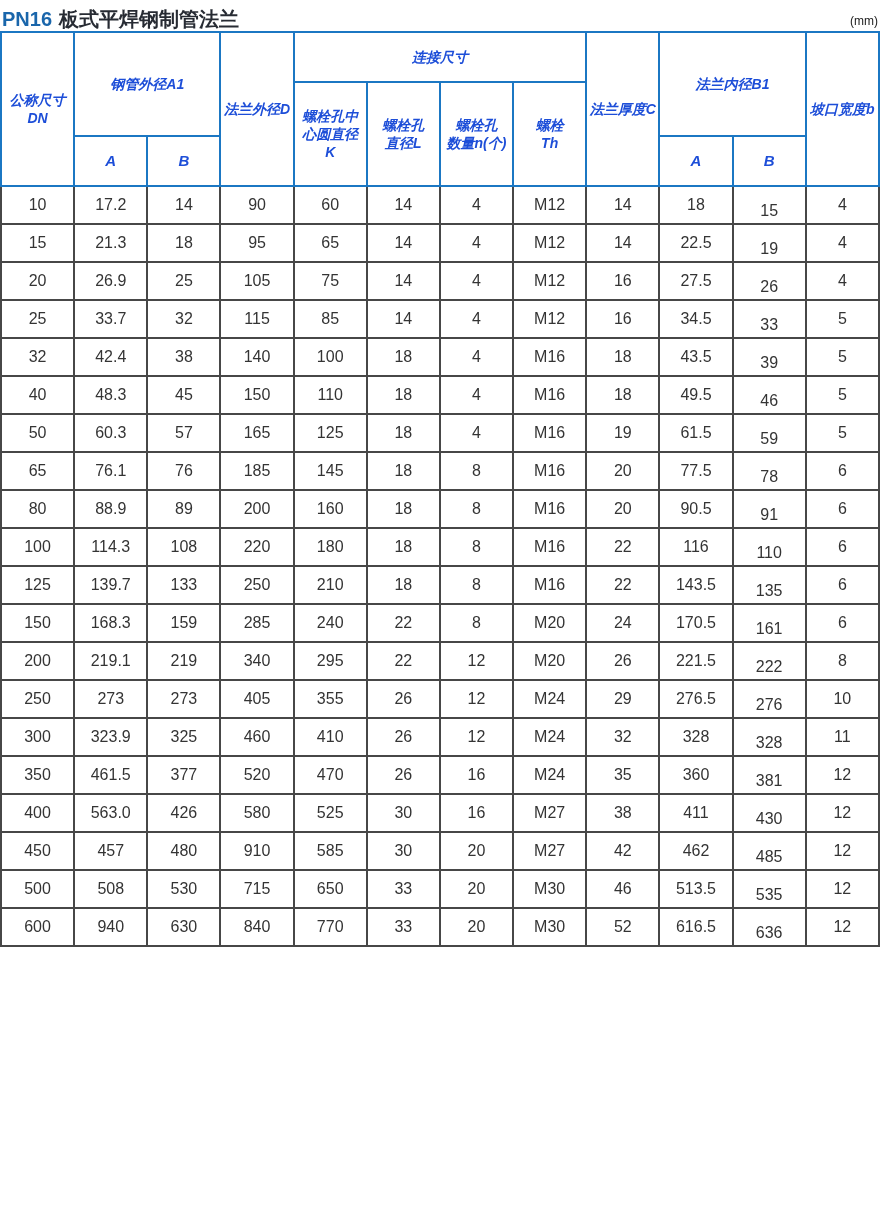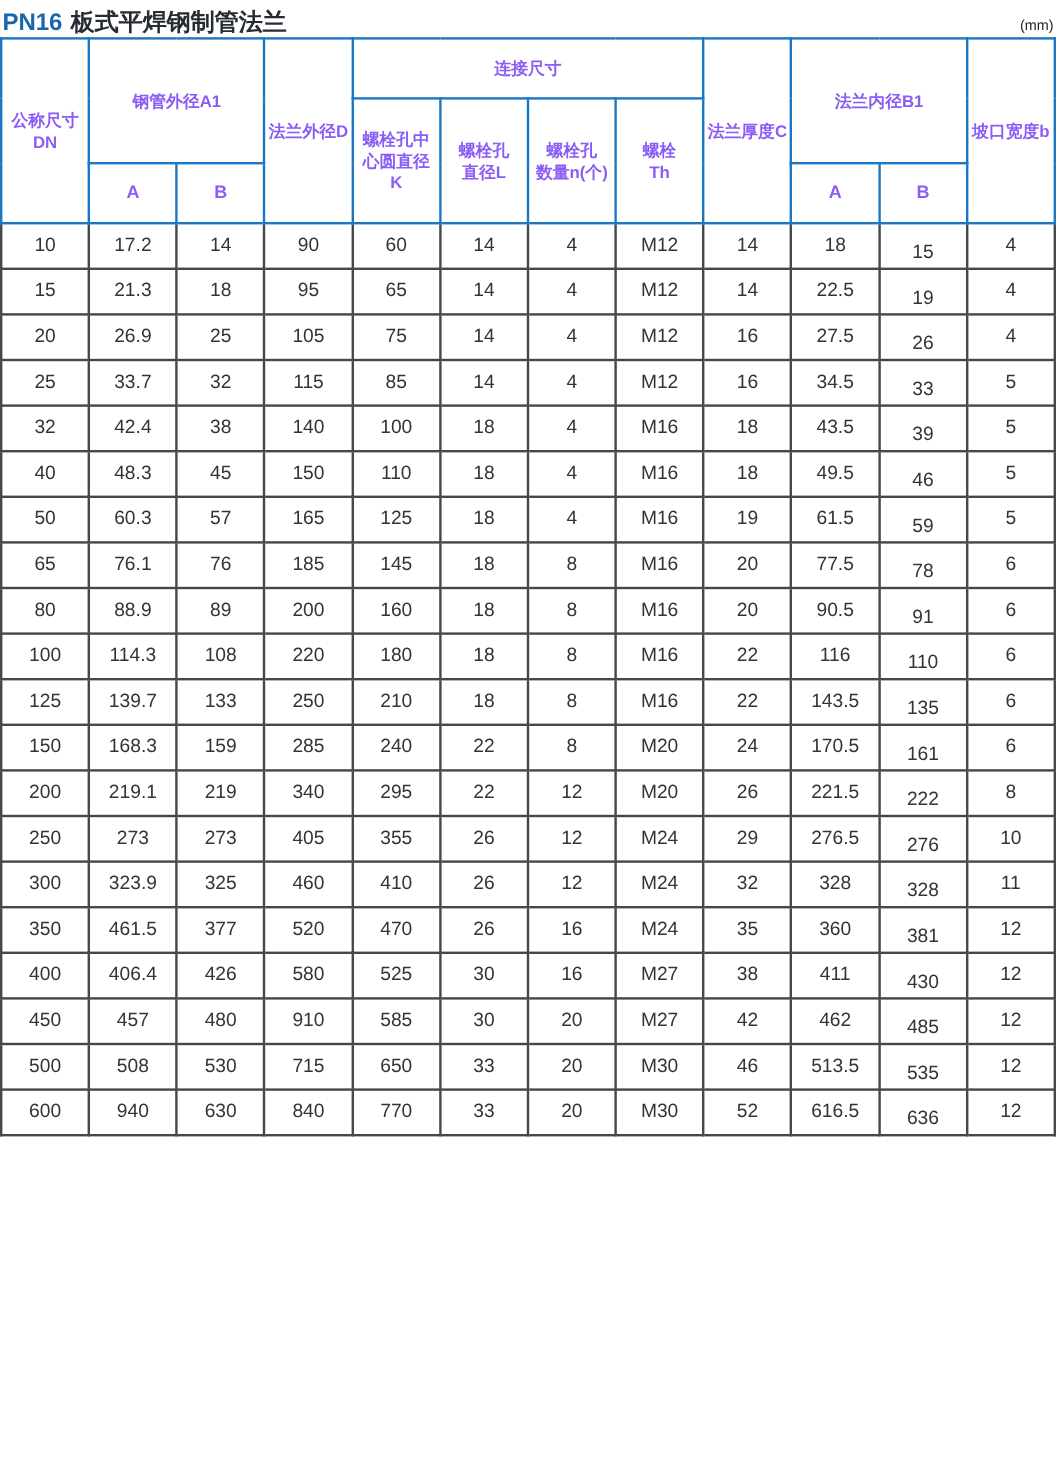"连接尺寸" th { color: #8b5cf6 -> #1d4ed8; font-style: none -> italic }
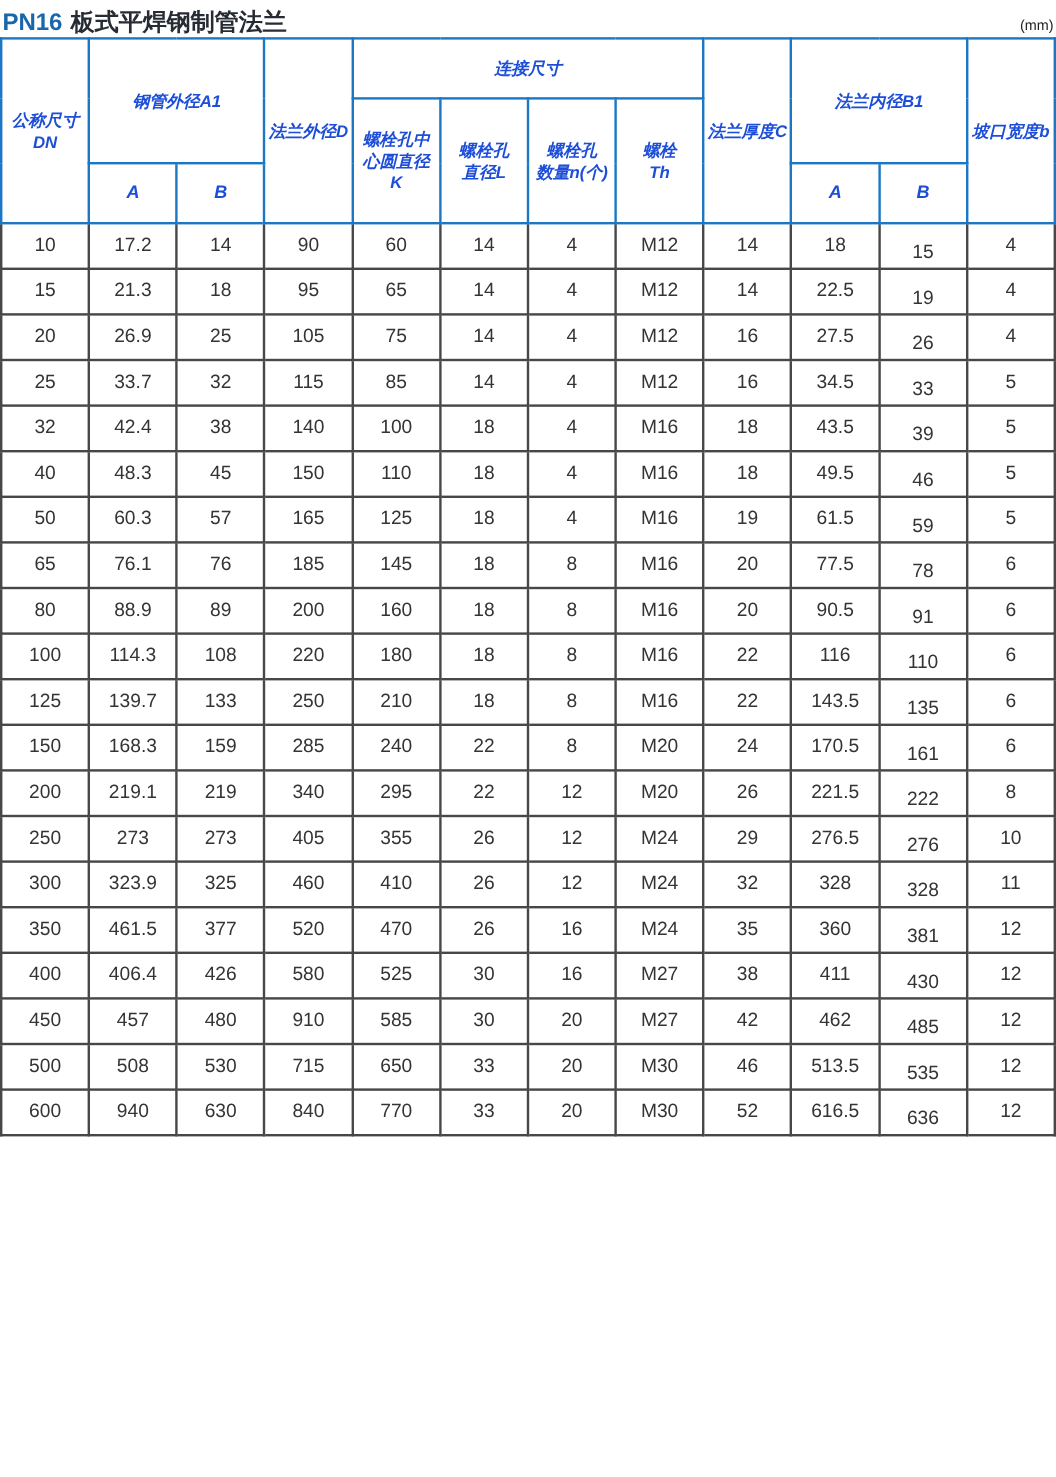"406.4" td { text: 406.4 -> 563.0 }
